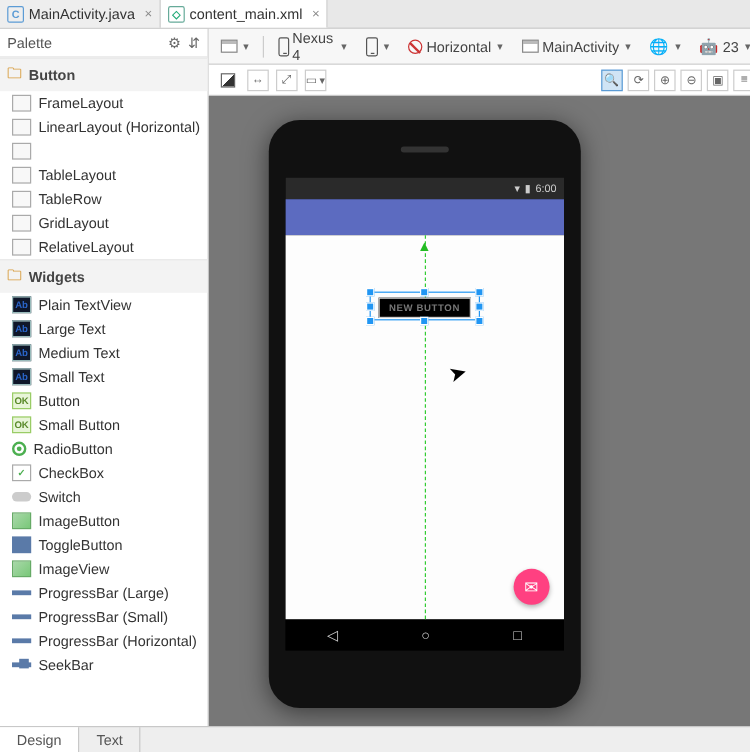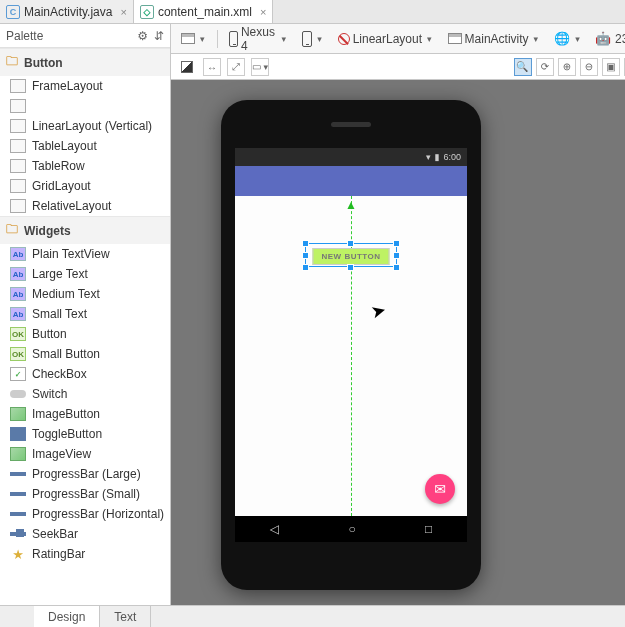"LinearLayout" span { text: LinearLayout -> Horizontal }
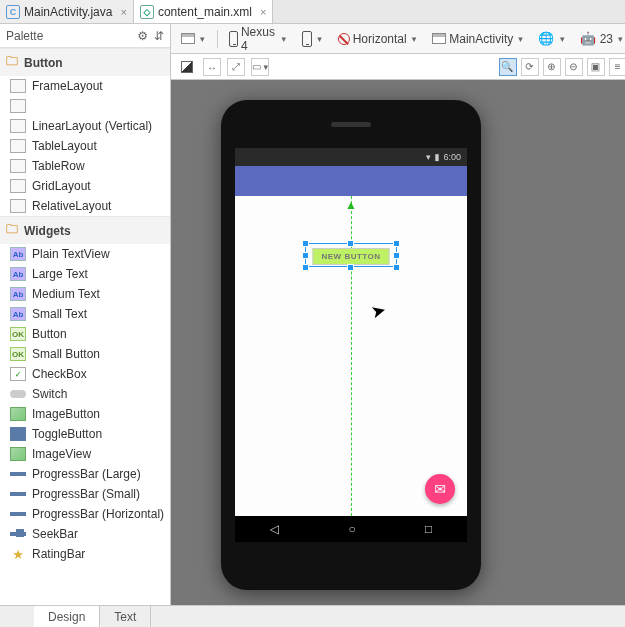"LinearLayout (Horizontal)" span { html: none -> <span>LinearLayout (Horizontal)</span> }
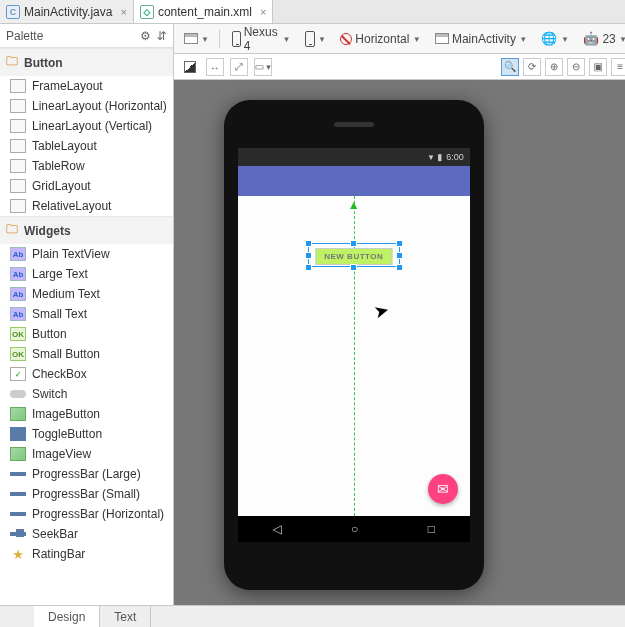"LinearLayout (Vertical)" span { html: <span>LinearLayout (Vertical)</span> -> none }
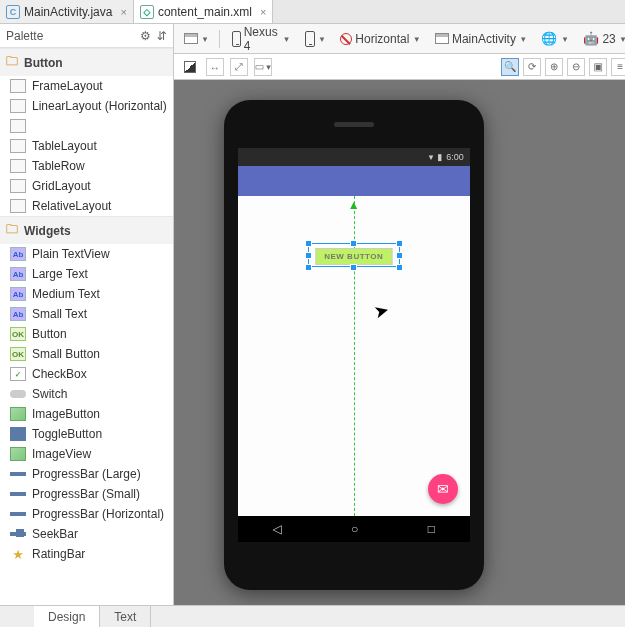"Ab" .micon.ab { background: #c4b5fd -> #0f172a }
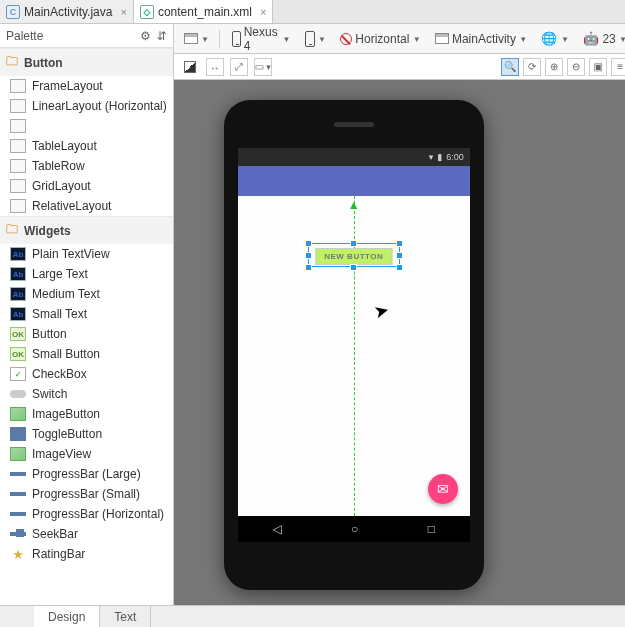"NEW BUTTON" .new-btn { background: #bef264 -> #000000 }
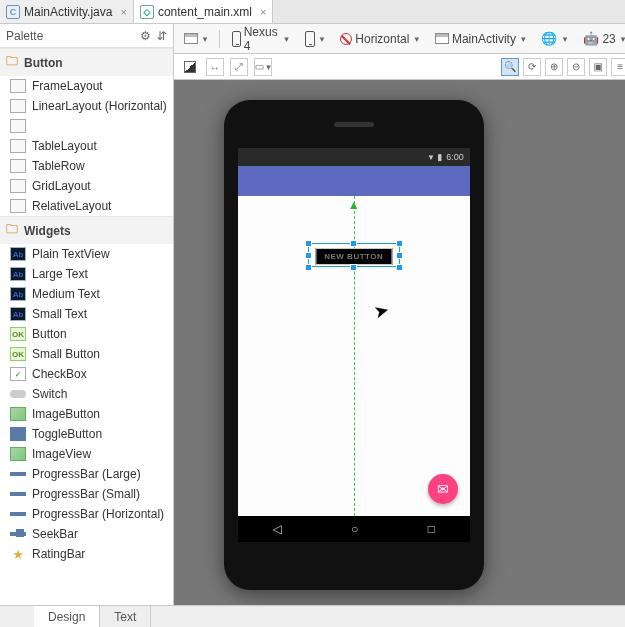"RadioButton" div.pitem { html: none -> <div> <span></span> <span>RadioButton</span> </div> }
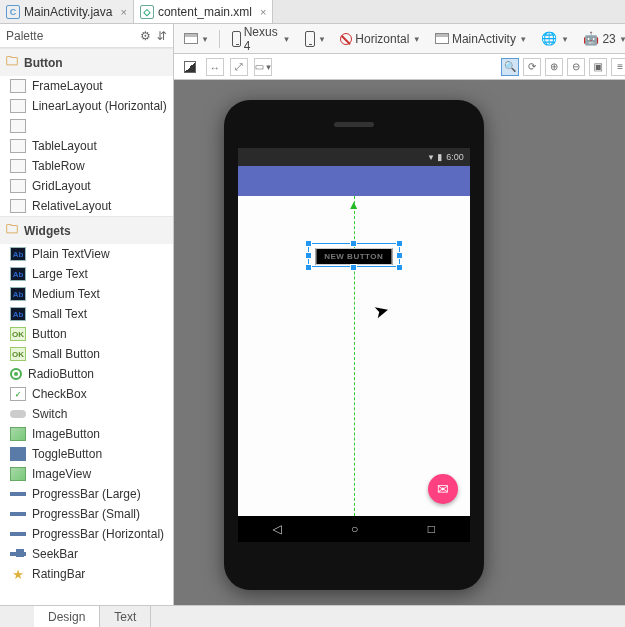"RatingBar" div.pitem { html: <div> <span></span> <span>RatingBar</span> </div> -> none }
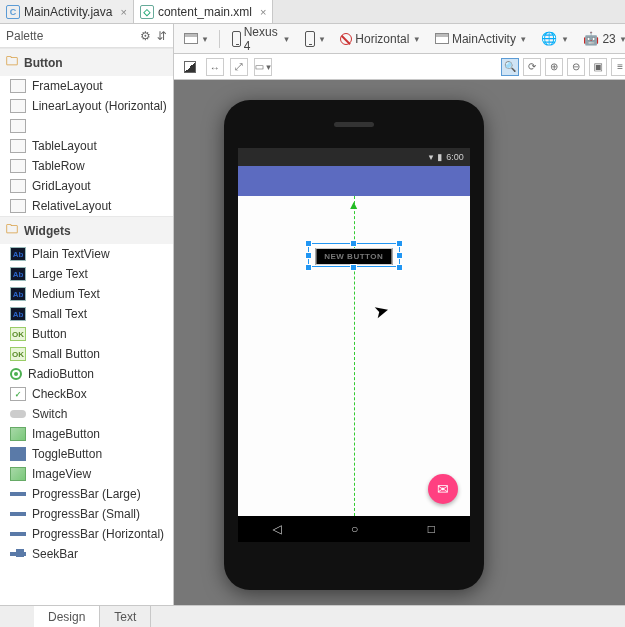"Design" .bt.active { margin-left: 34px -> none }
